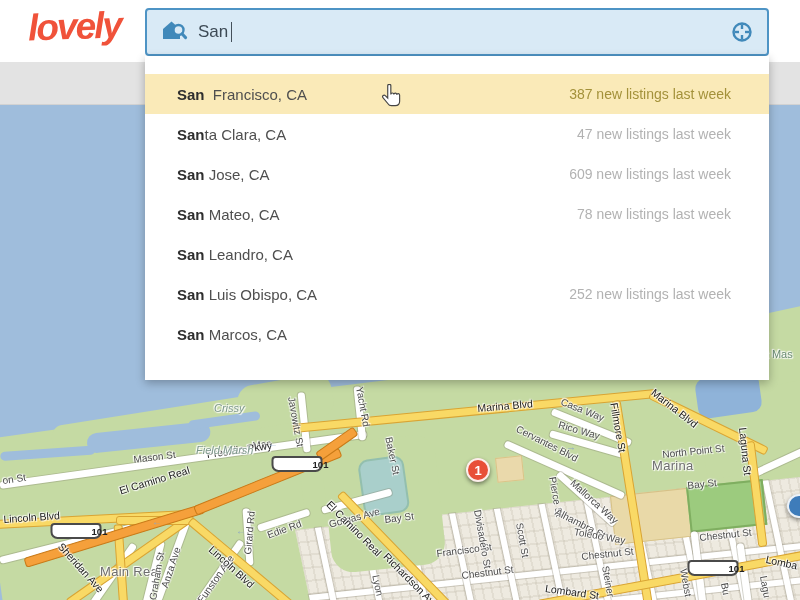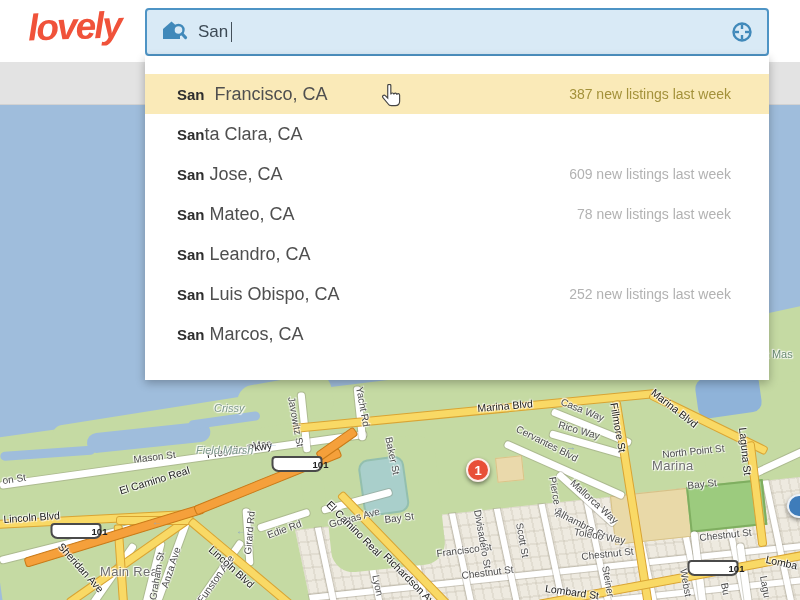"Francisco, CA" .drow .rest { font-size: 18px -> 15px }
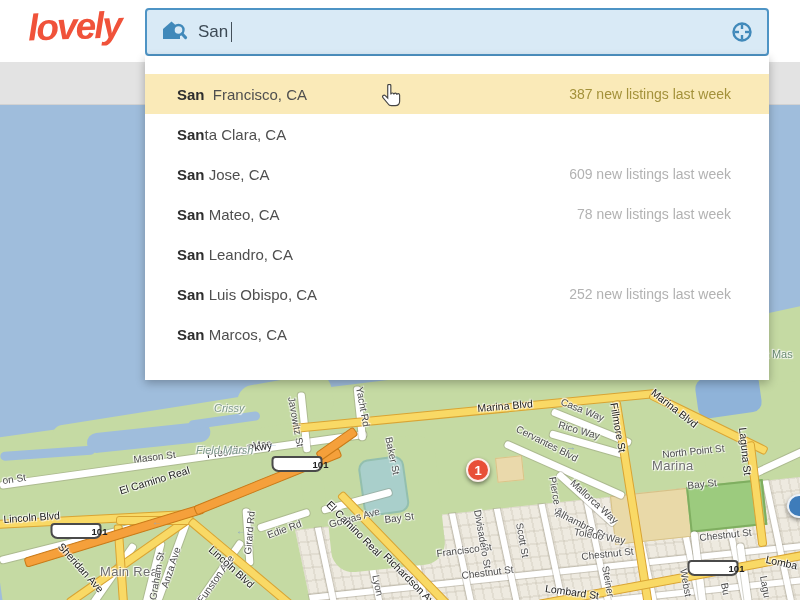"47 new listings last week" span.meta { html: none -> <span>47 new listings last week</span> }
